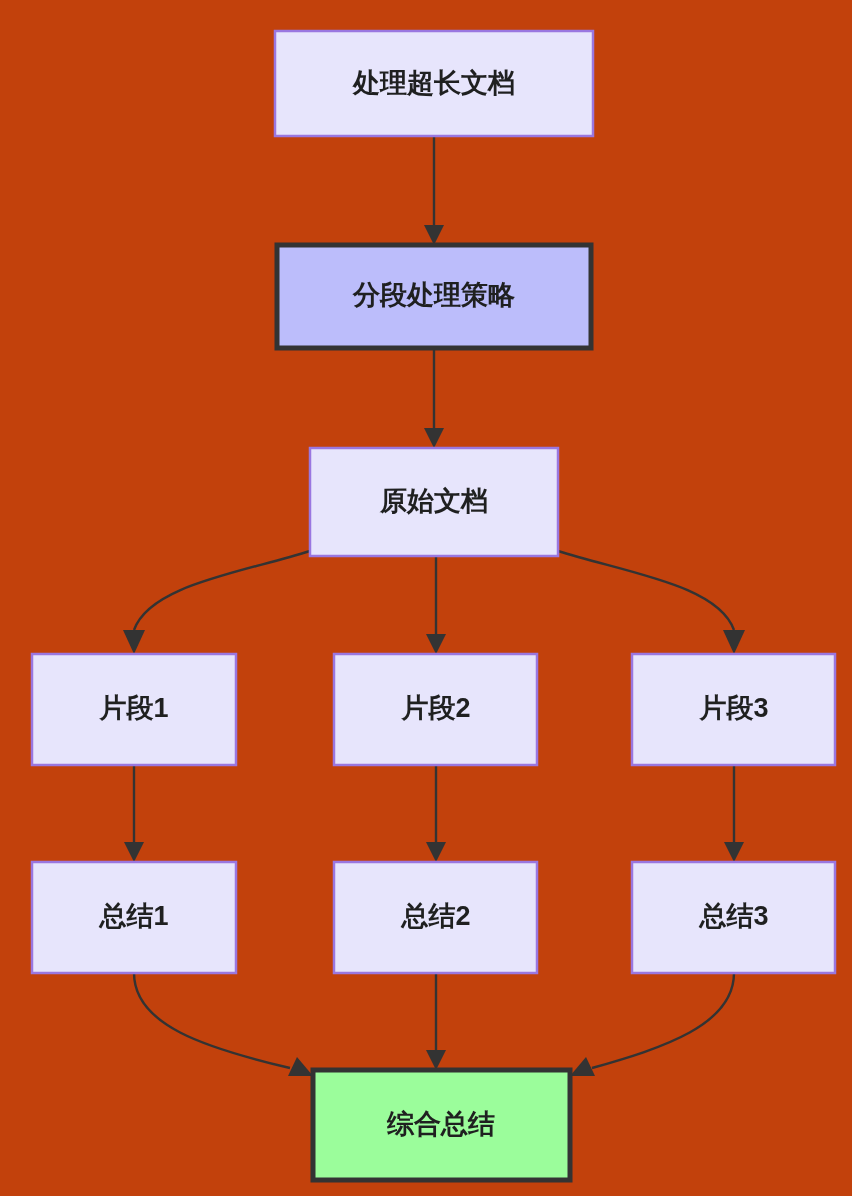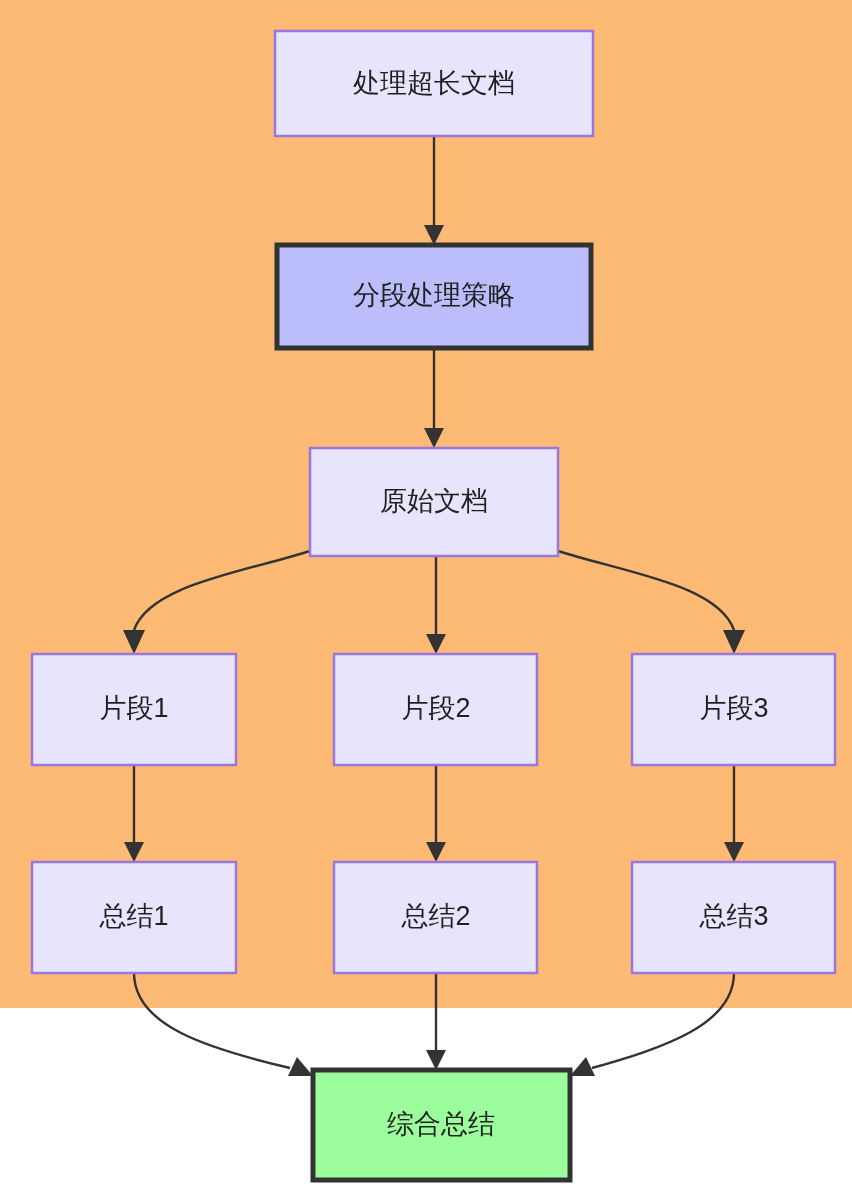"处理超长文档" #diagram-root { background: #fdba74 -> #c2410c; font-weight: none -> bold; height: 1008px -> 1196px }
